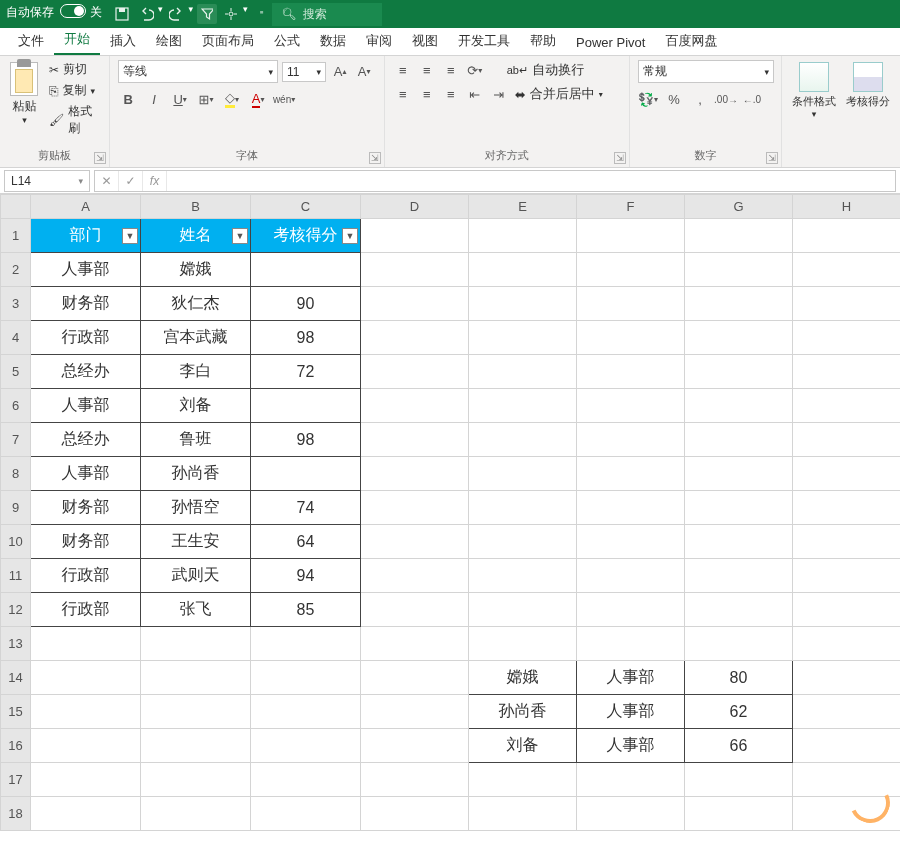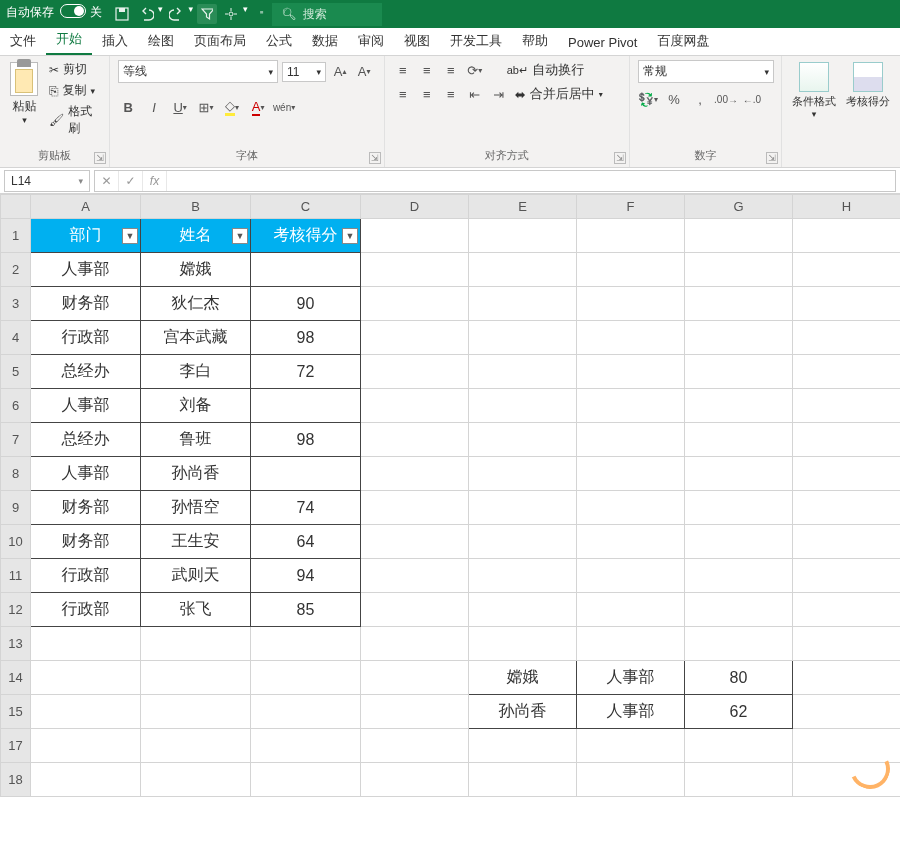"文件" .tabs { padding-left: 0 -> 8px }
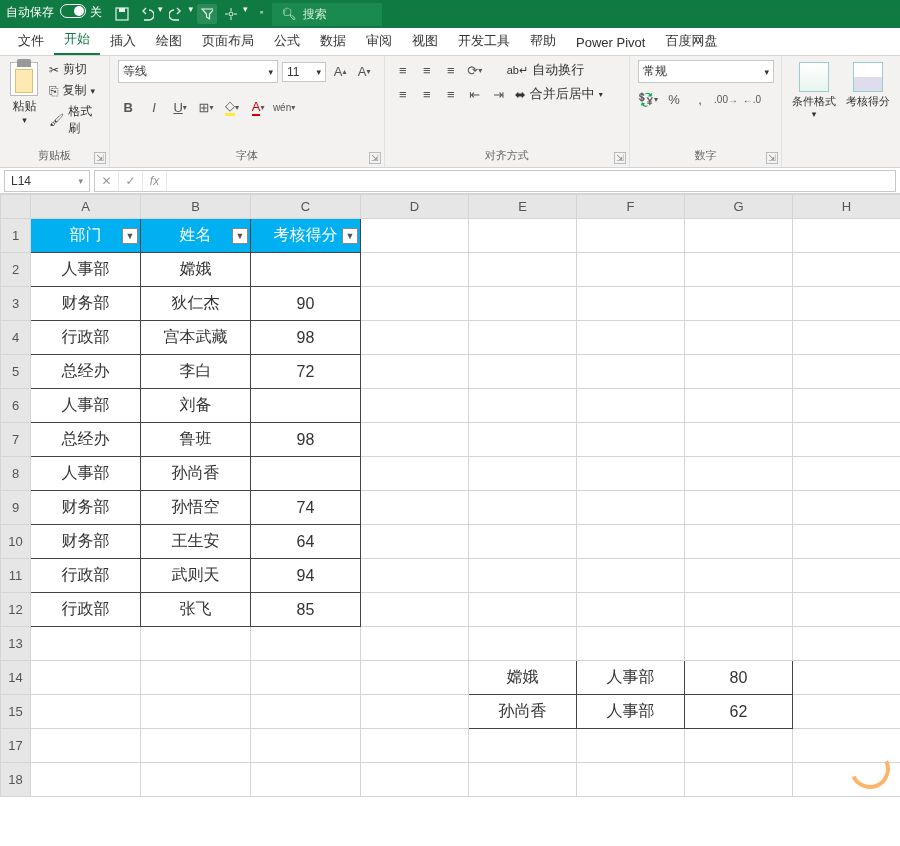"等线" div.group-content { gap: 8px -> 0 }
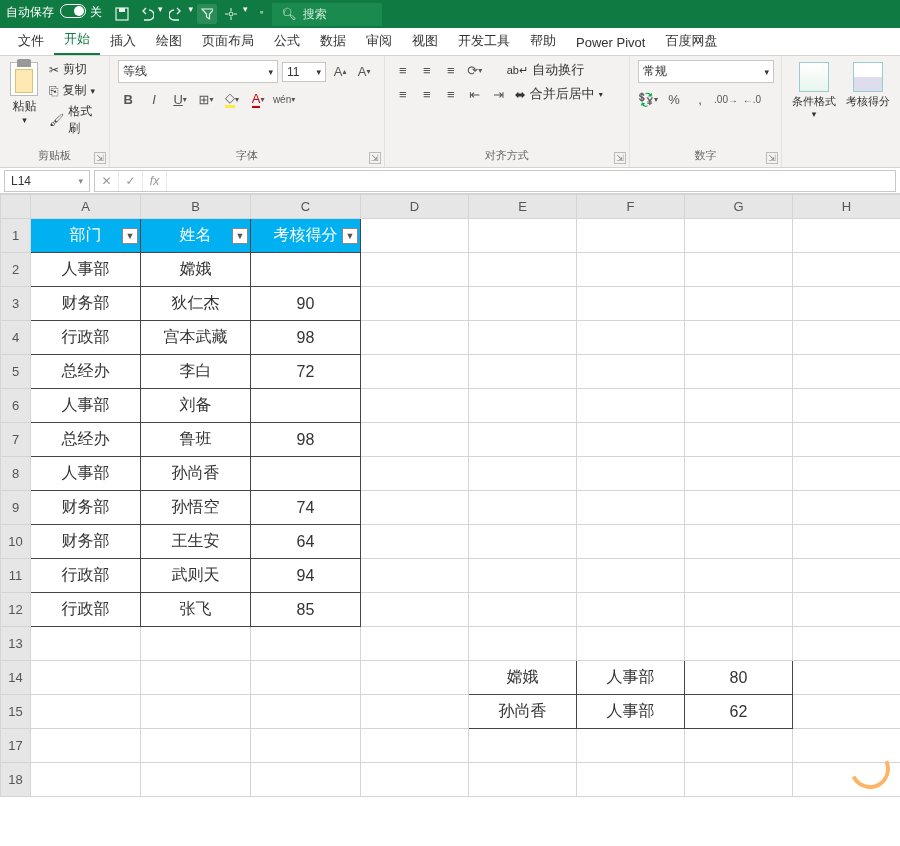"16" tr { html: none -> <tr> <td>16</td> <td></td> <td></td> <td></td> <td></td> <td>刘备</td> <td>人事部</td> <td>66</td> <td></td> </tr> }
